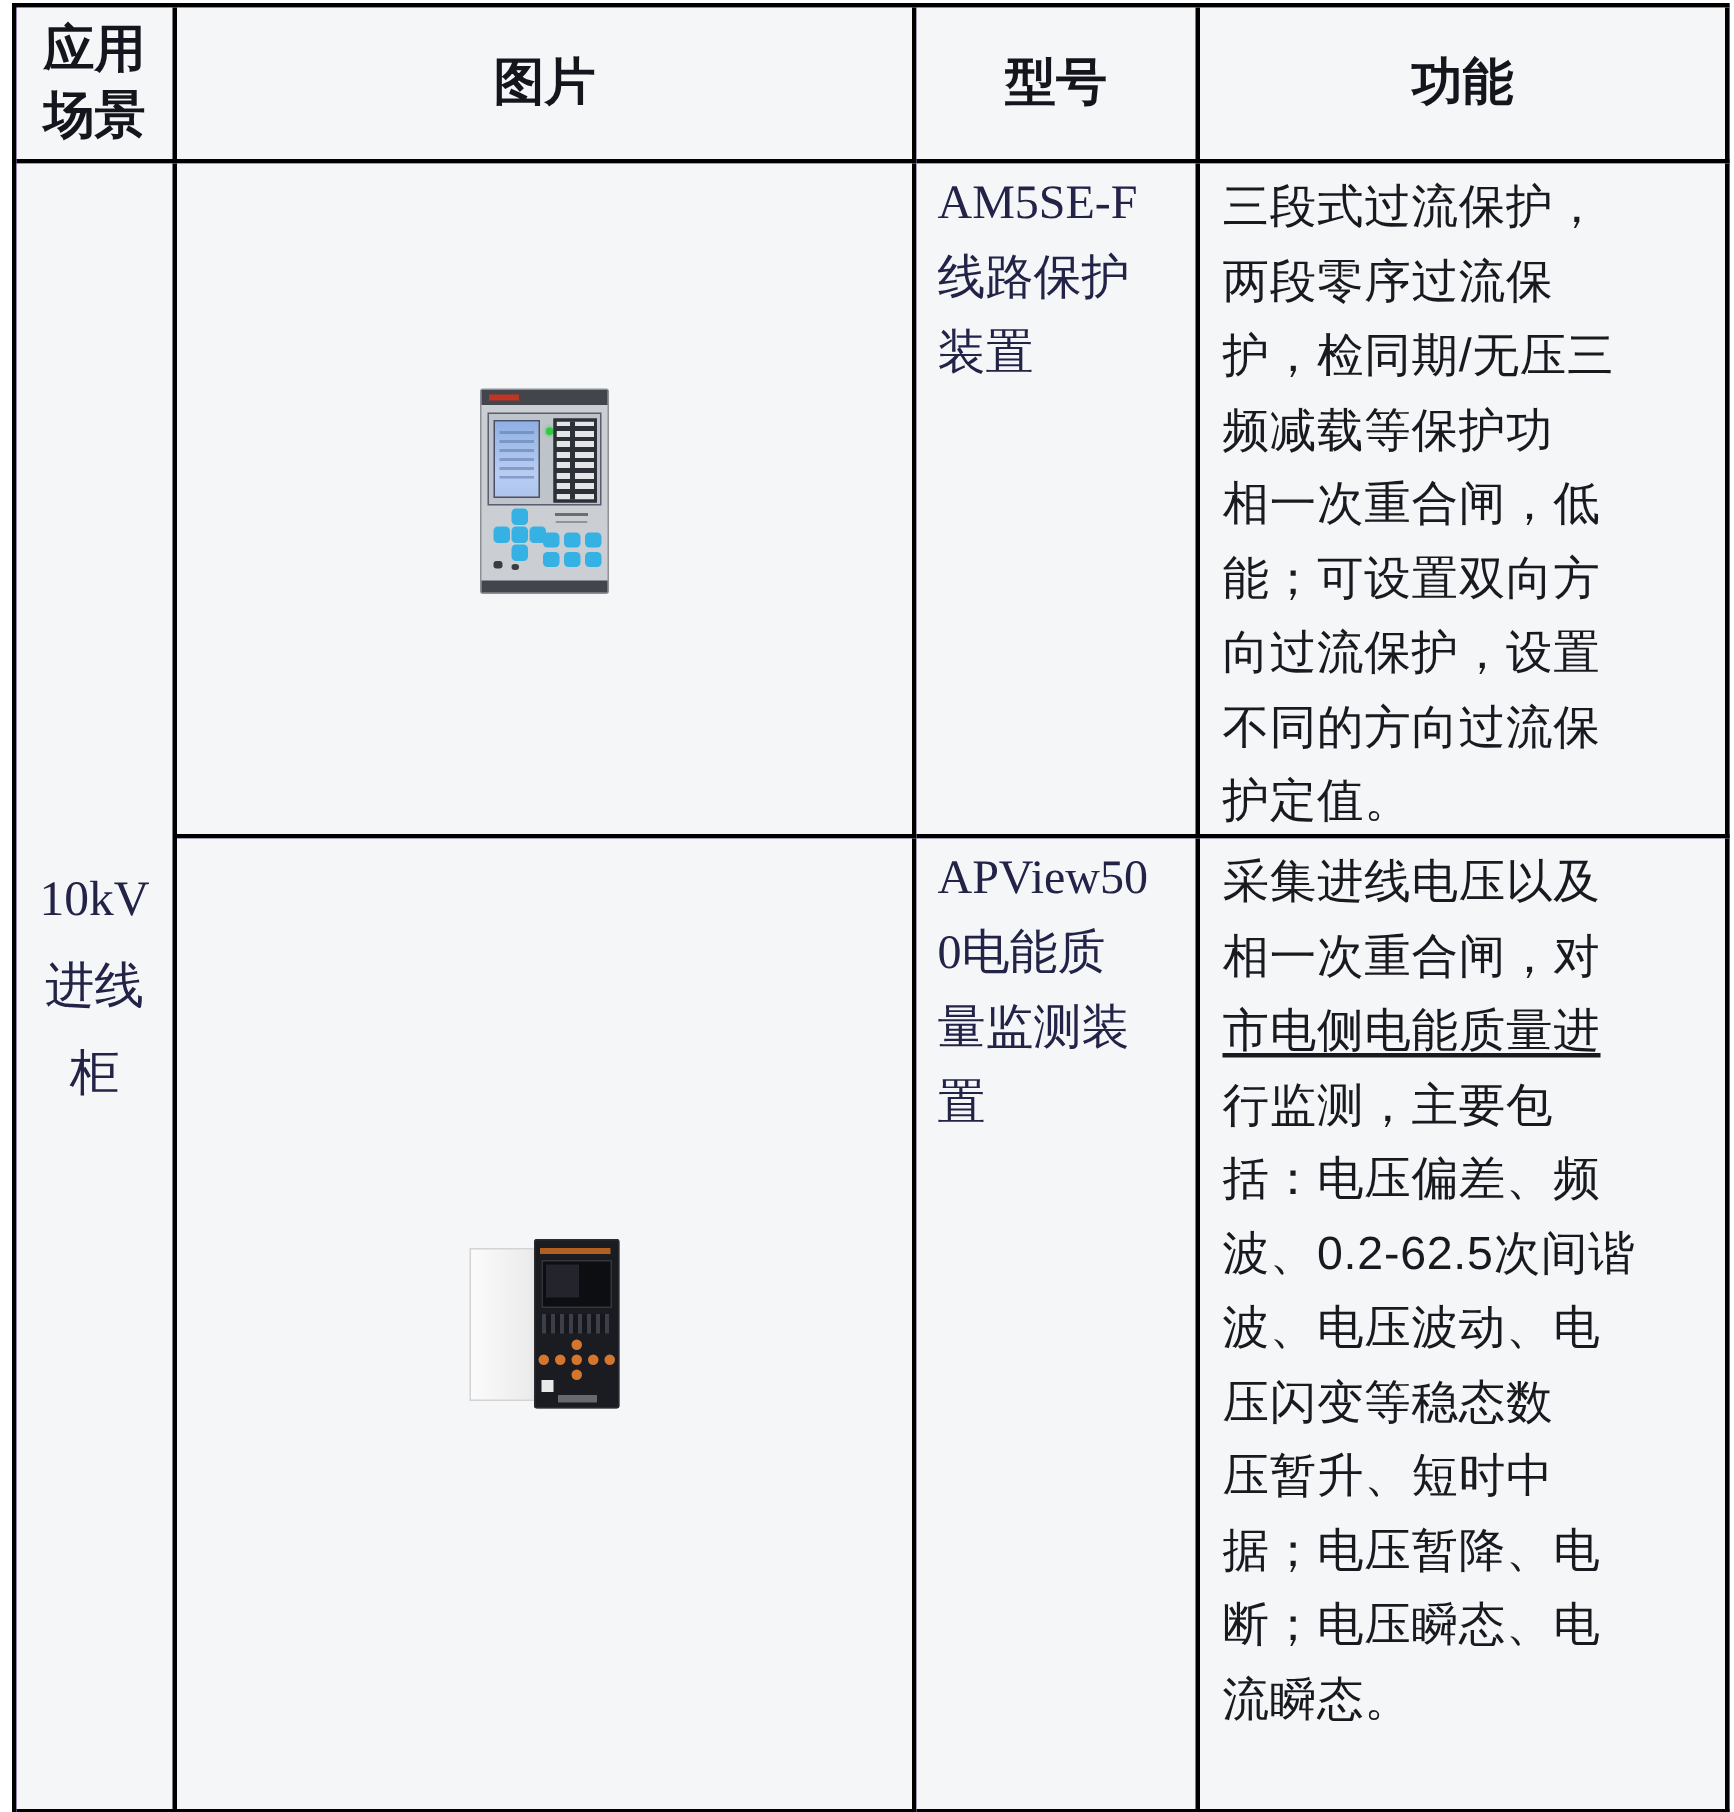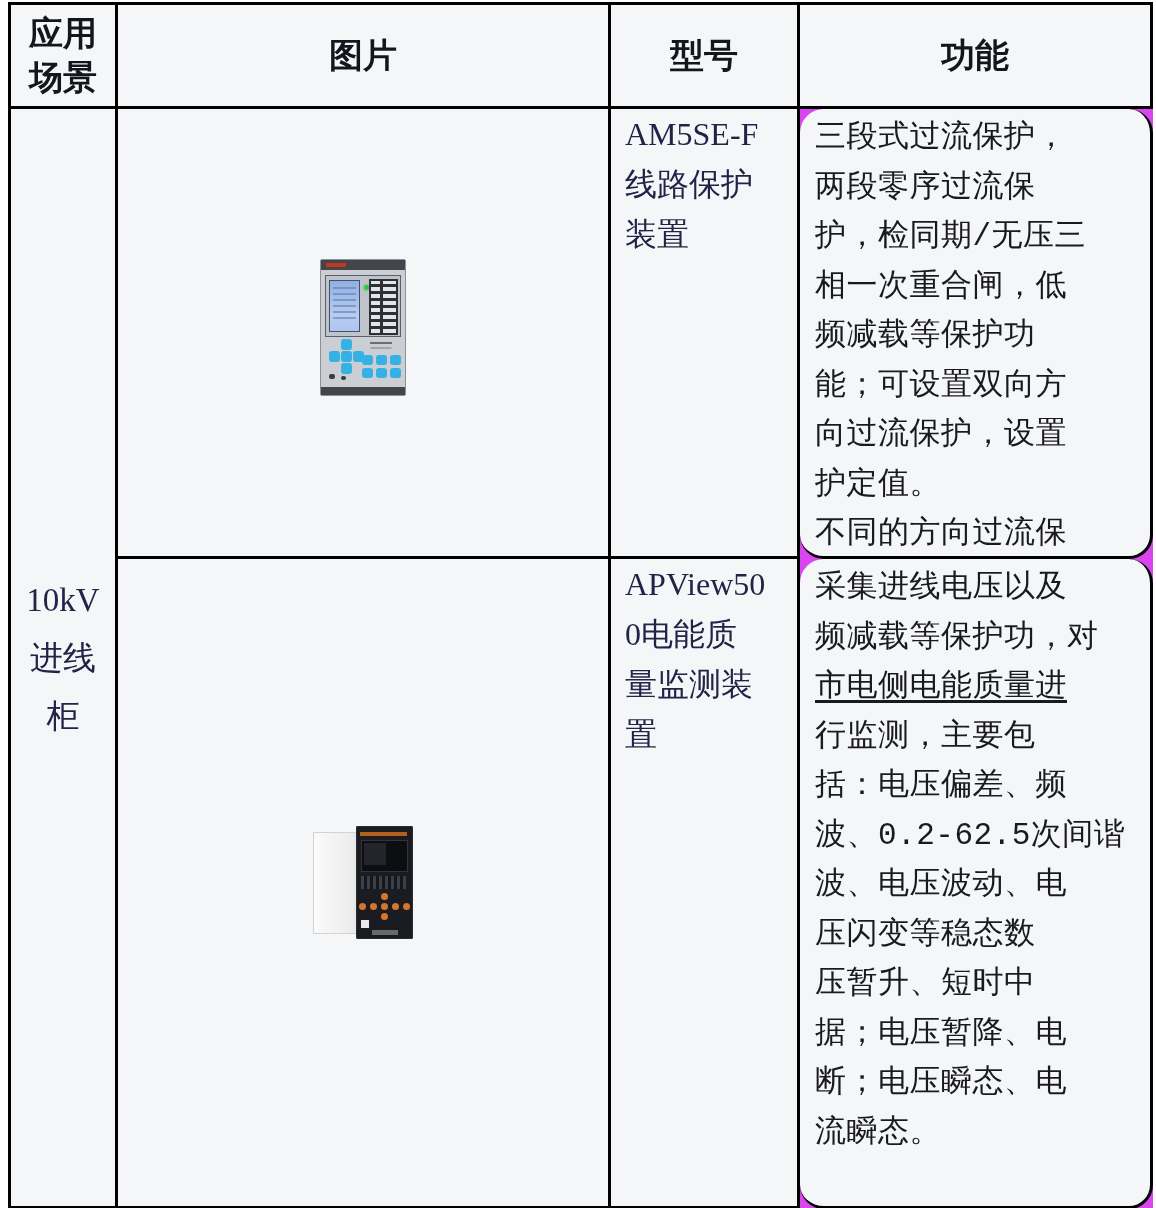"应用" .table { background: #d946ef -> #6d28d9 }
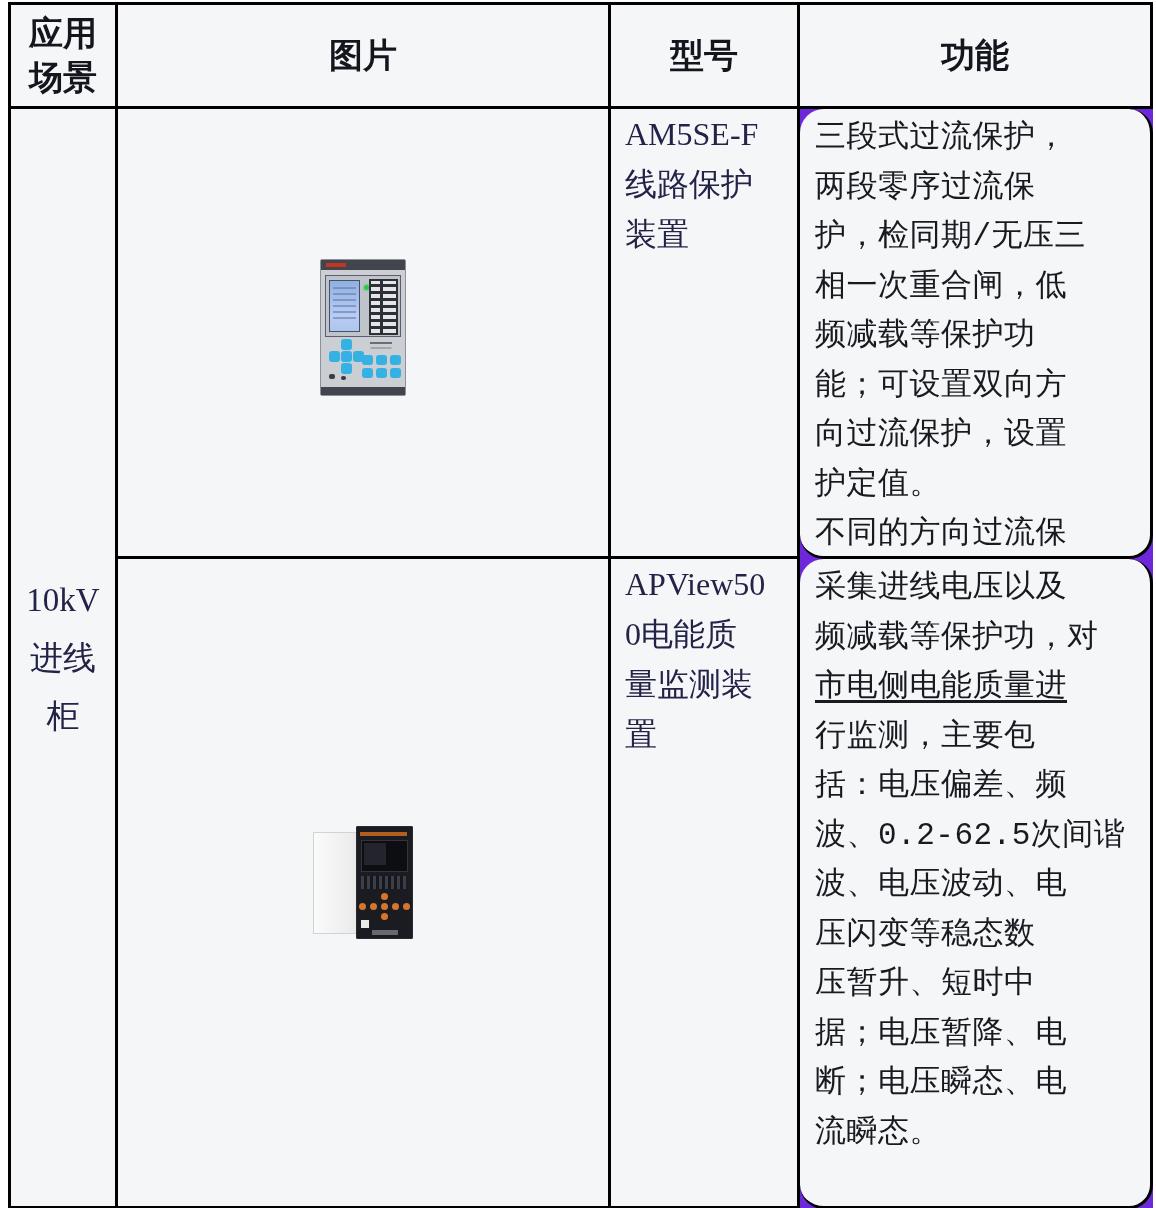"三段式过流保护，" .func { border-radius: 24px -> none; font-family: Liberation Mono, monospace -> Liberation Sans, sans-serif }
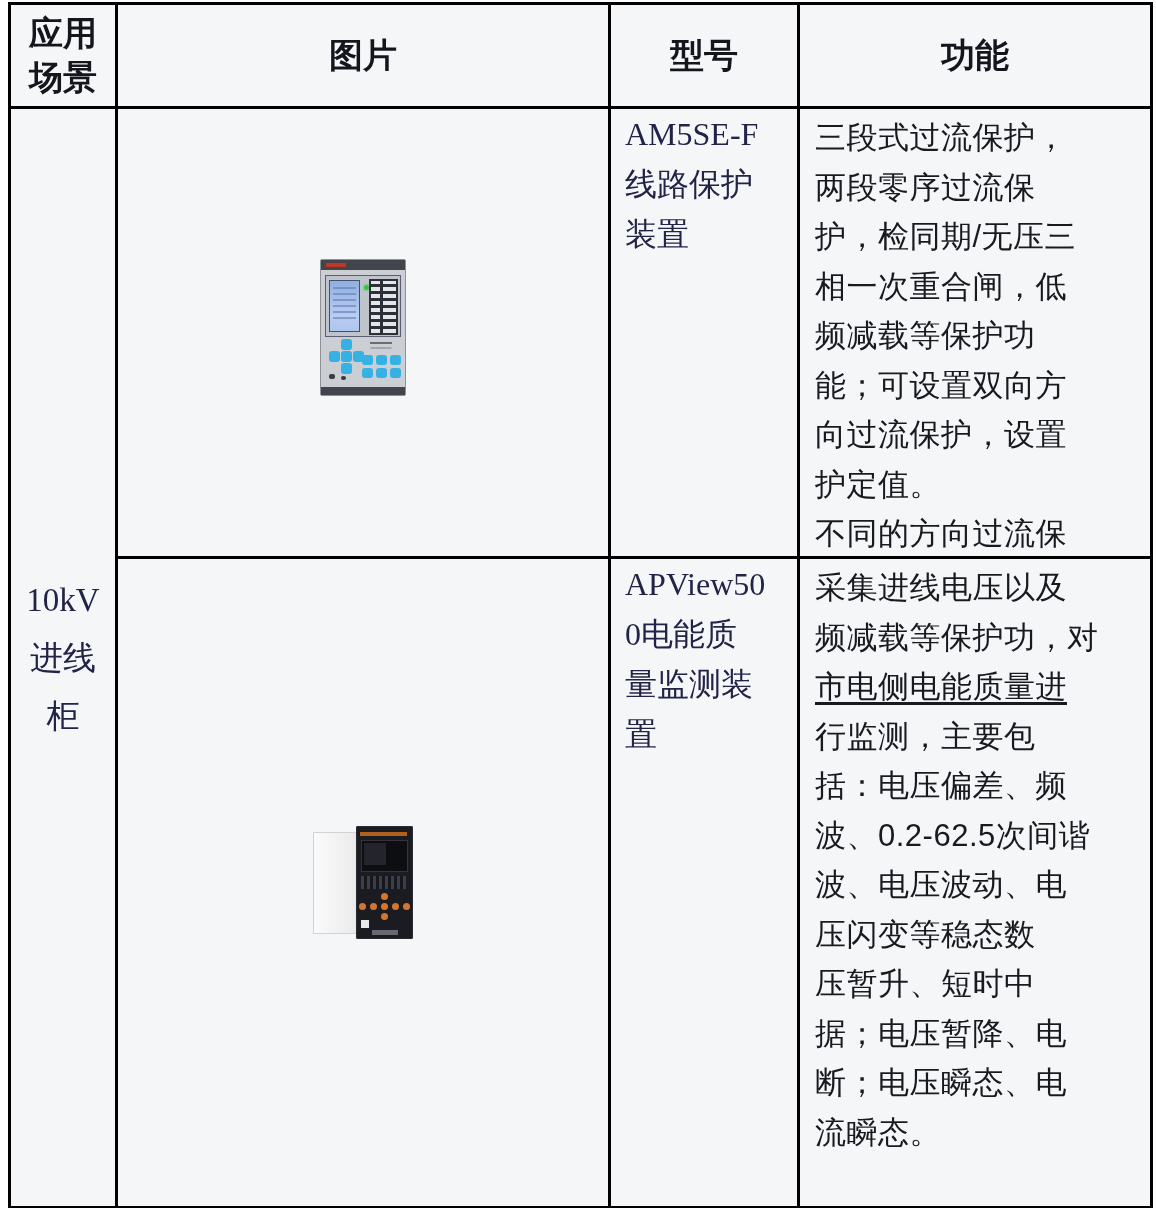"相一次重合闸，低" div.tline { order: before "频减载等保护功" -> after "频减载等保护功" }
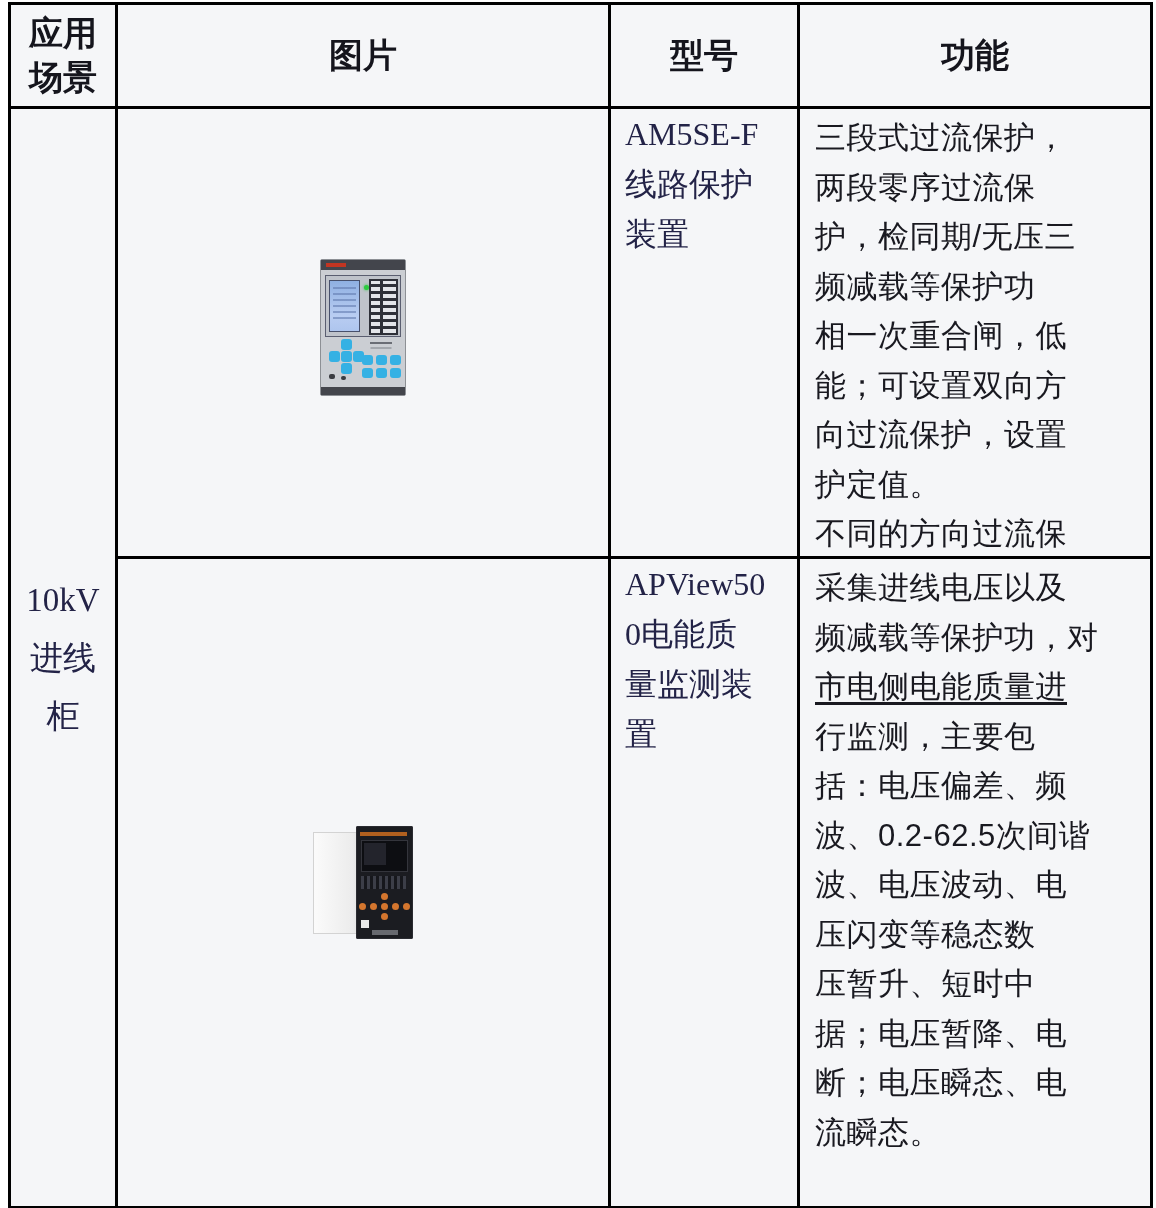"护定值。" div.tline { order: before "不同的方向过流保" -> after "不同的方向过流保" }
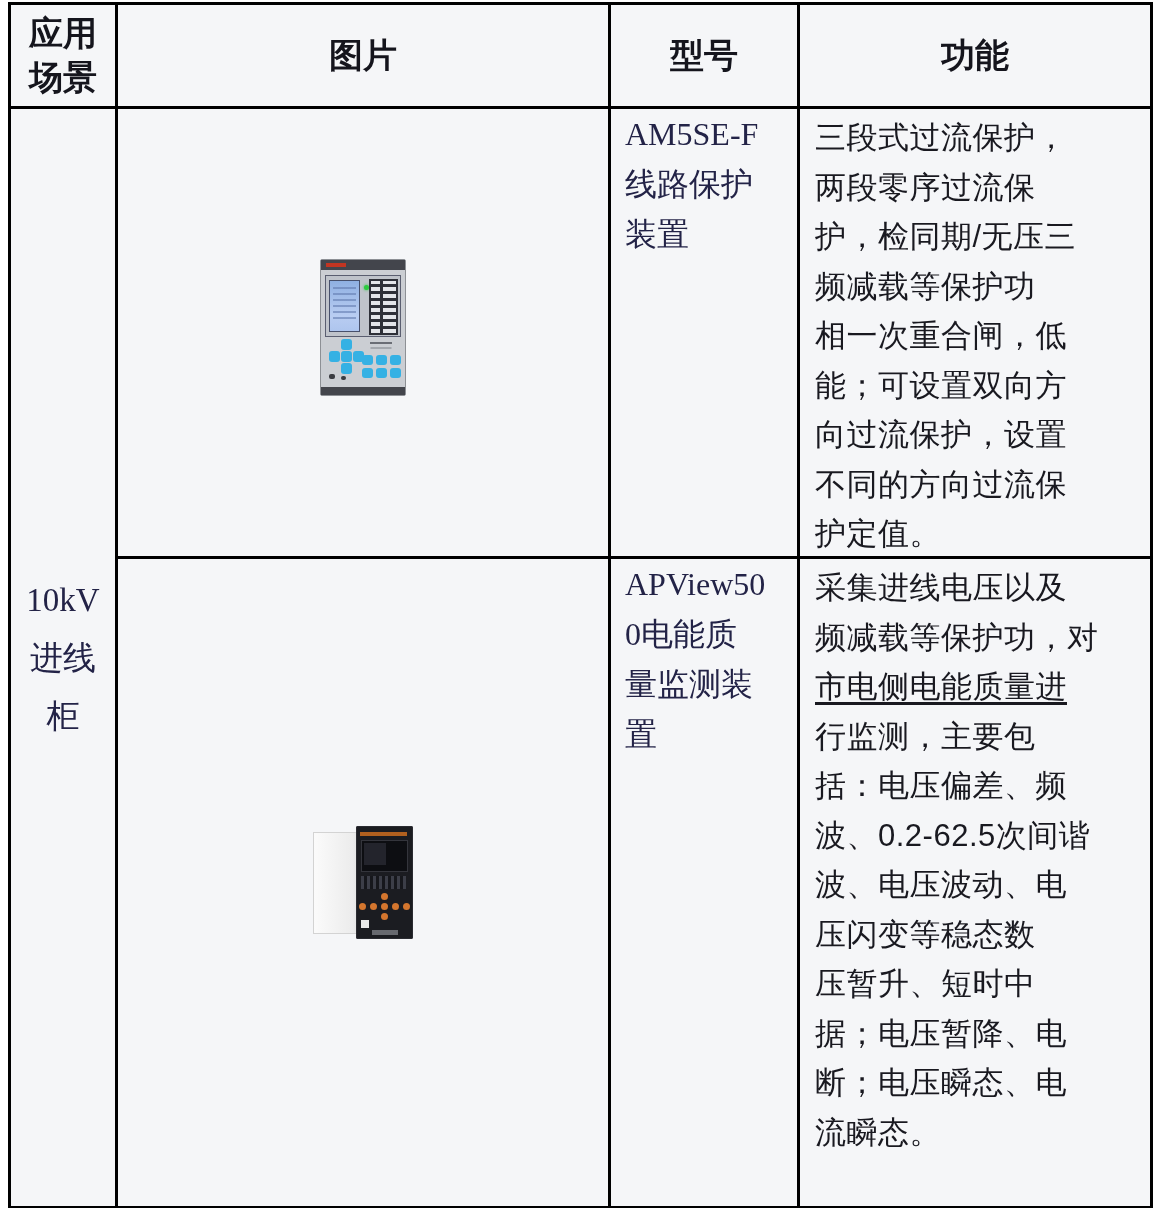"频减载等保护功，对" div.tline { text: 频减载等保护功 -> 相一次重合闸 }
